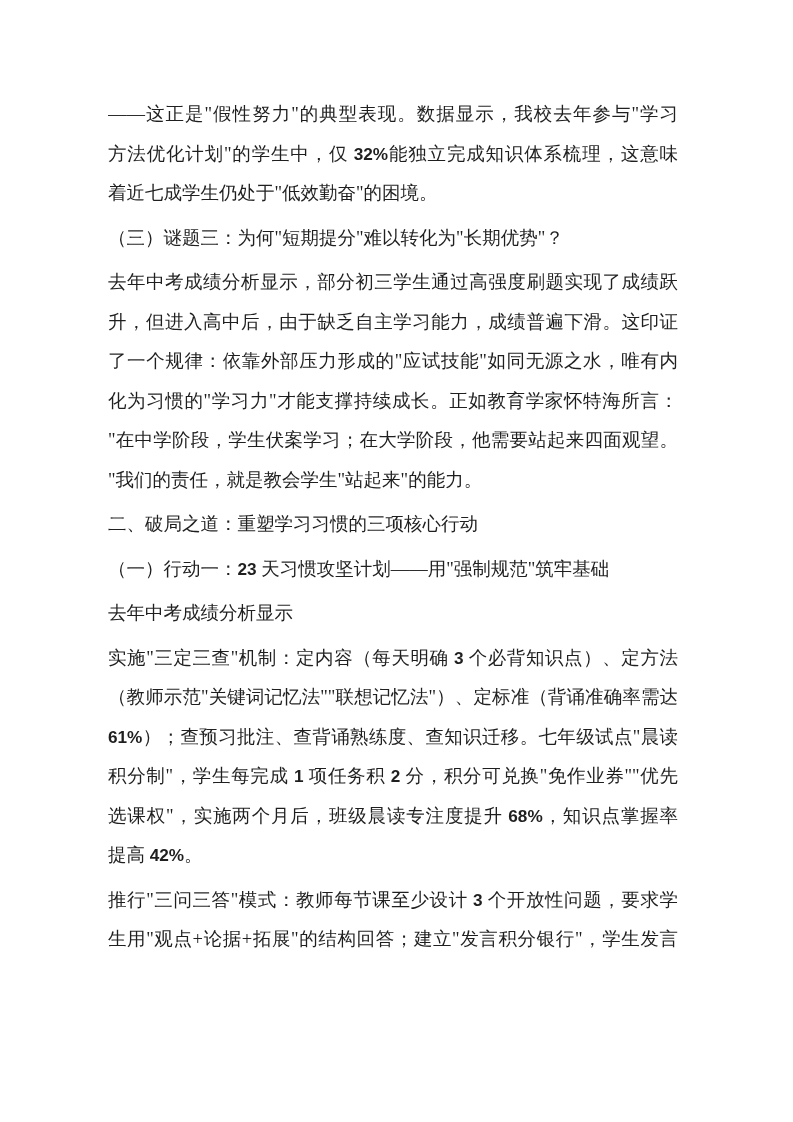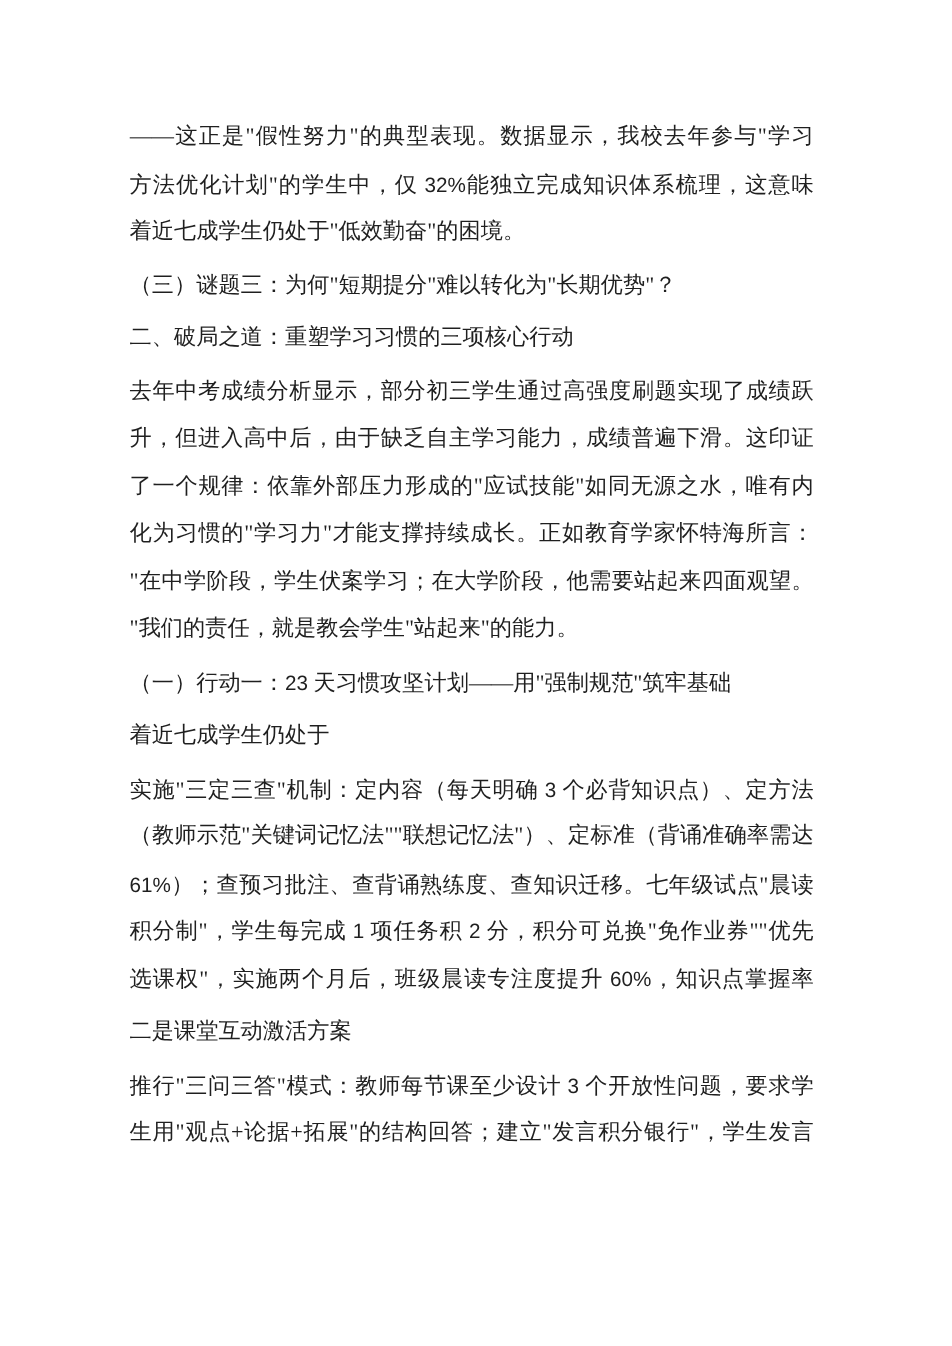"32%" .num { font-weight: 400 -> 700 }
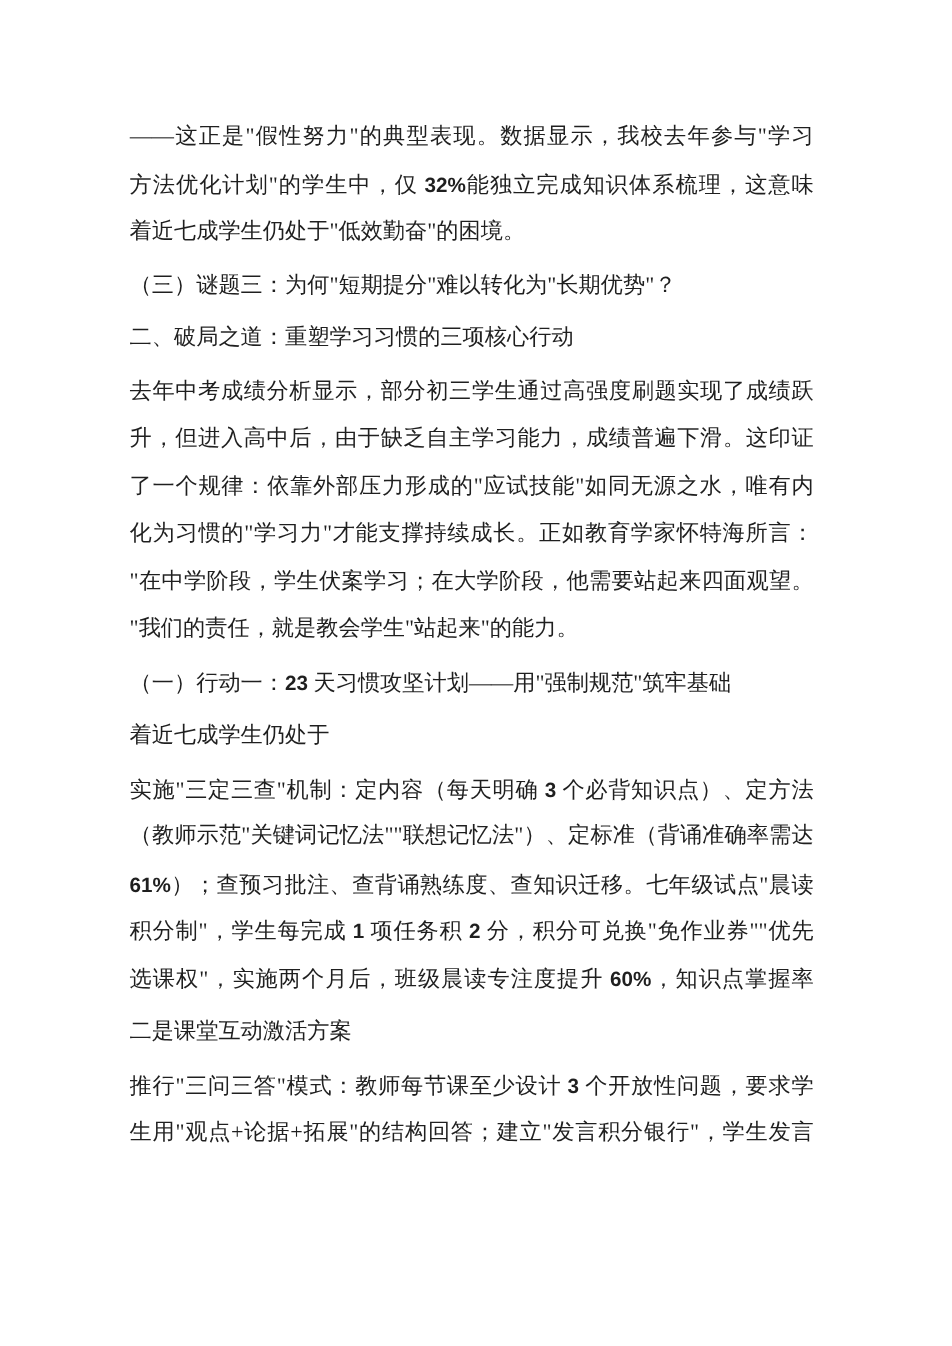"二、破局之道：重塑学习习惯的三项核心行动" div.para { order: before "去年中考成绩分析显示，部分初三学生通过高强度刷题实现了成绩跃" -> after "去年中考成绩分析显示，部分初三学生通过高强度刷题实现了成绩跃" }
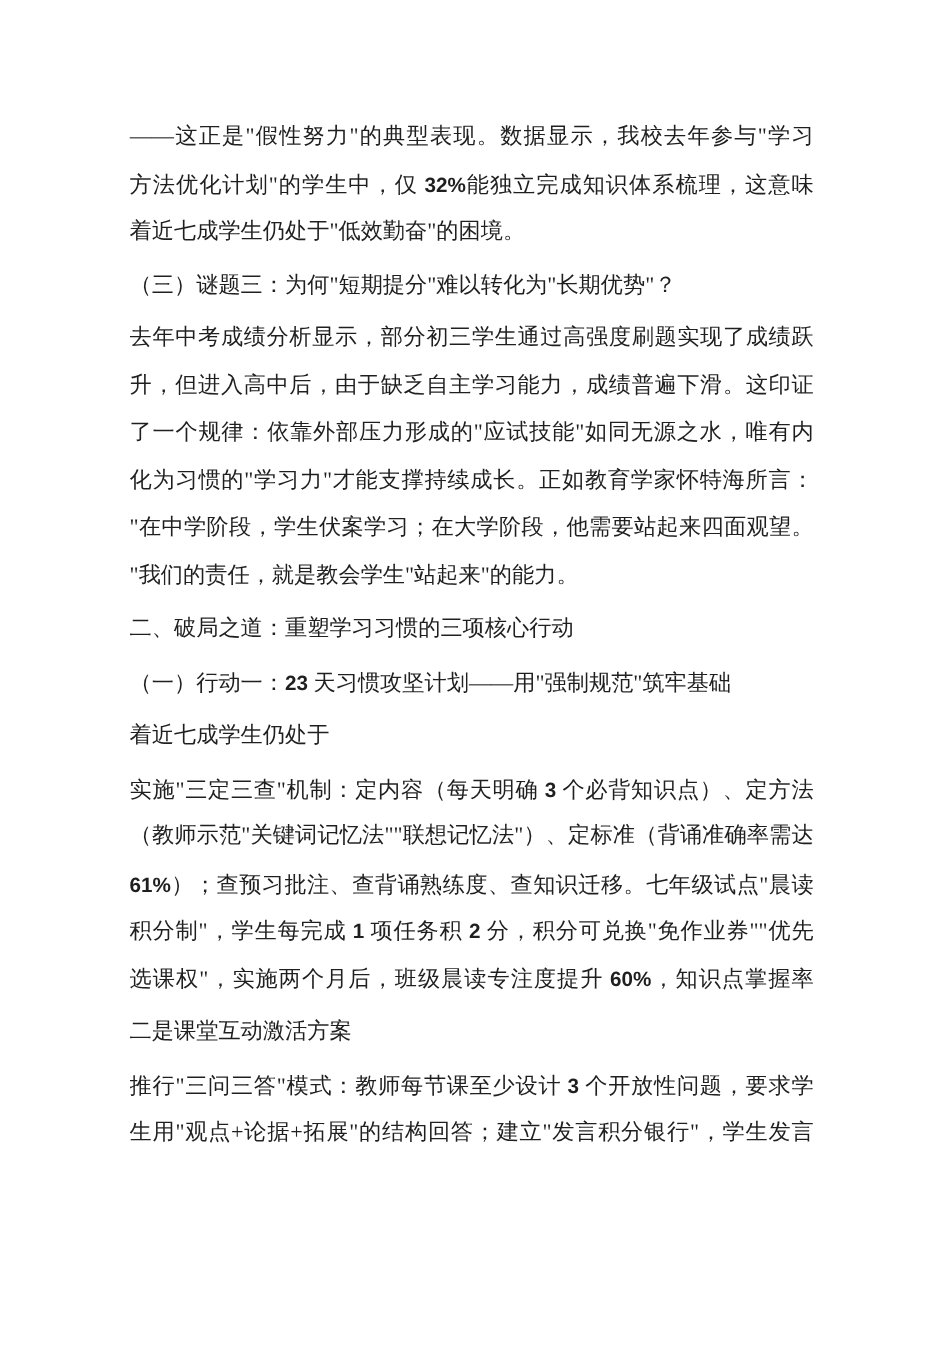"着近七成学生仍处于" div.line { text: 着近七成学生仍处于 -> 去年中考成绩分析显示 }
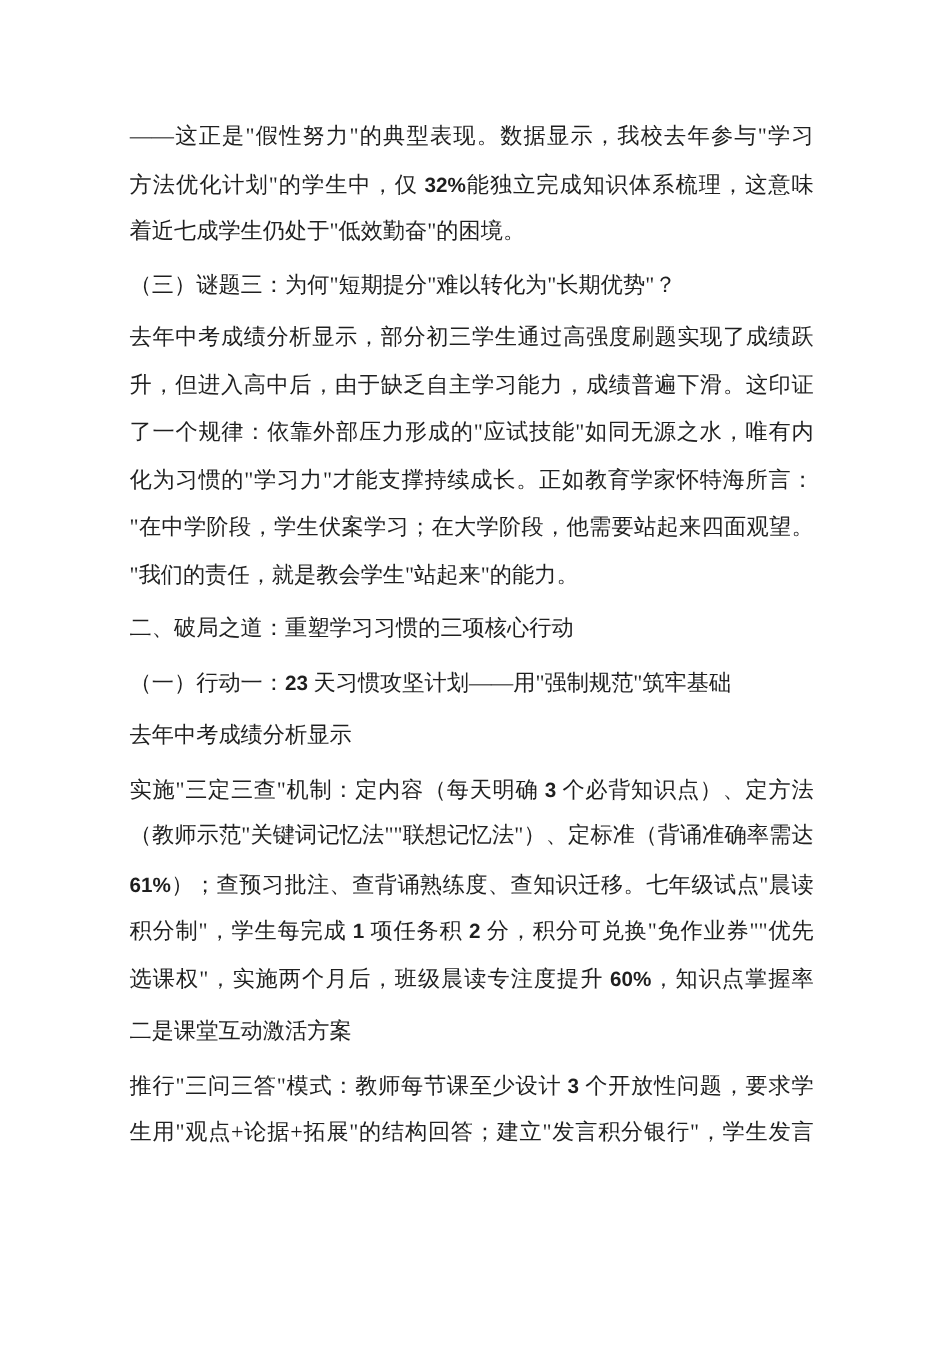"60%" span.num { text: 60% -> 68% }
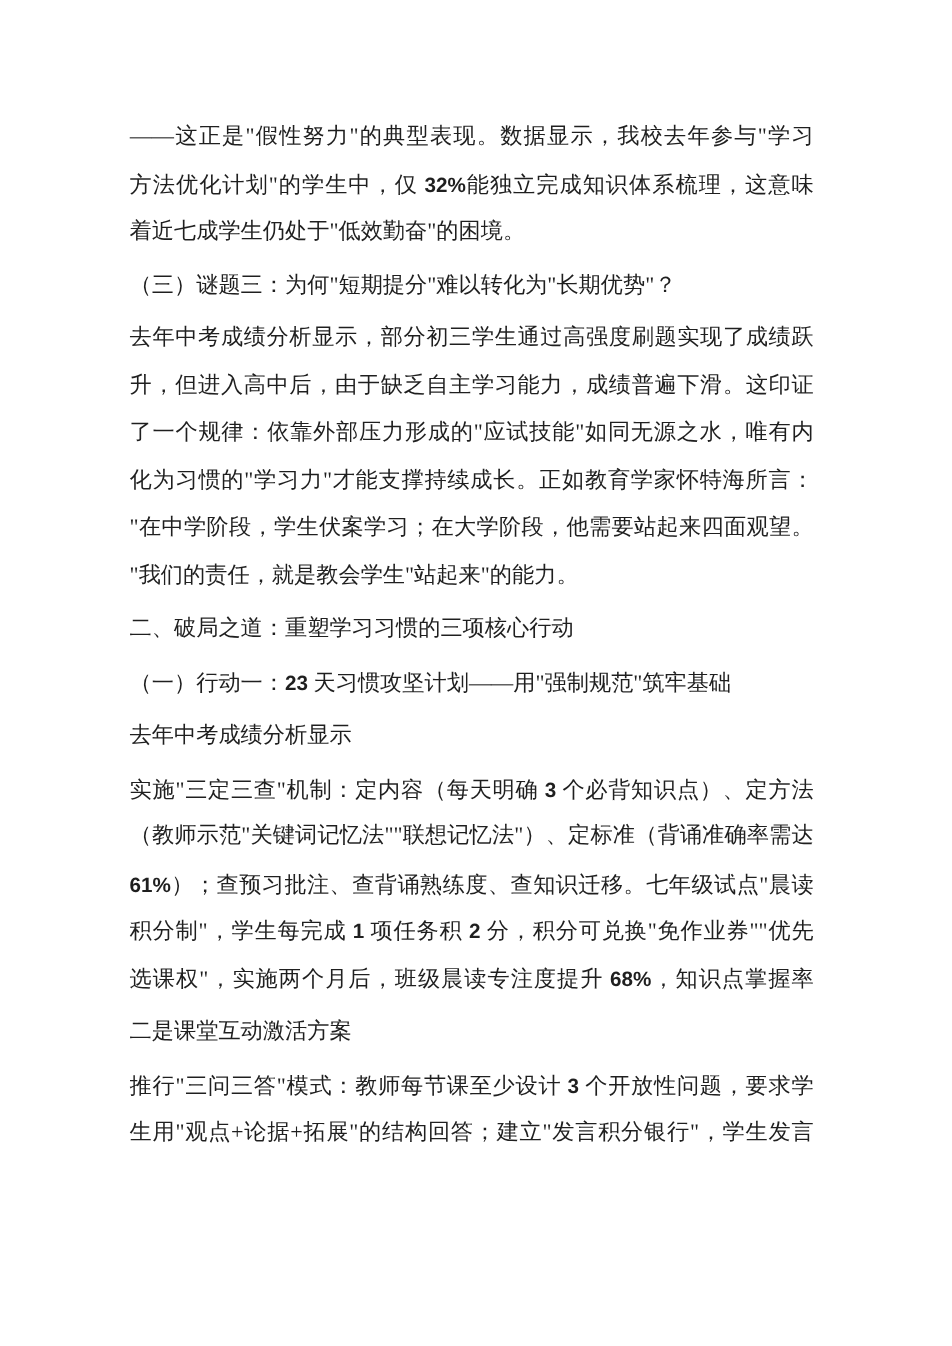"提高 42%。" div.line { html: none -> <div>提高 <span>42%</span>。</div> }
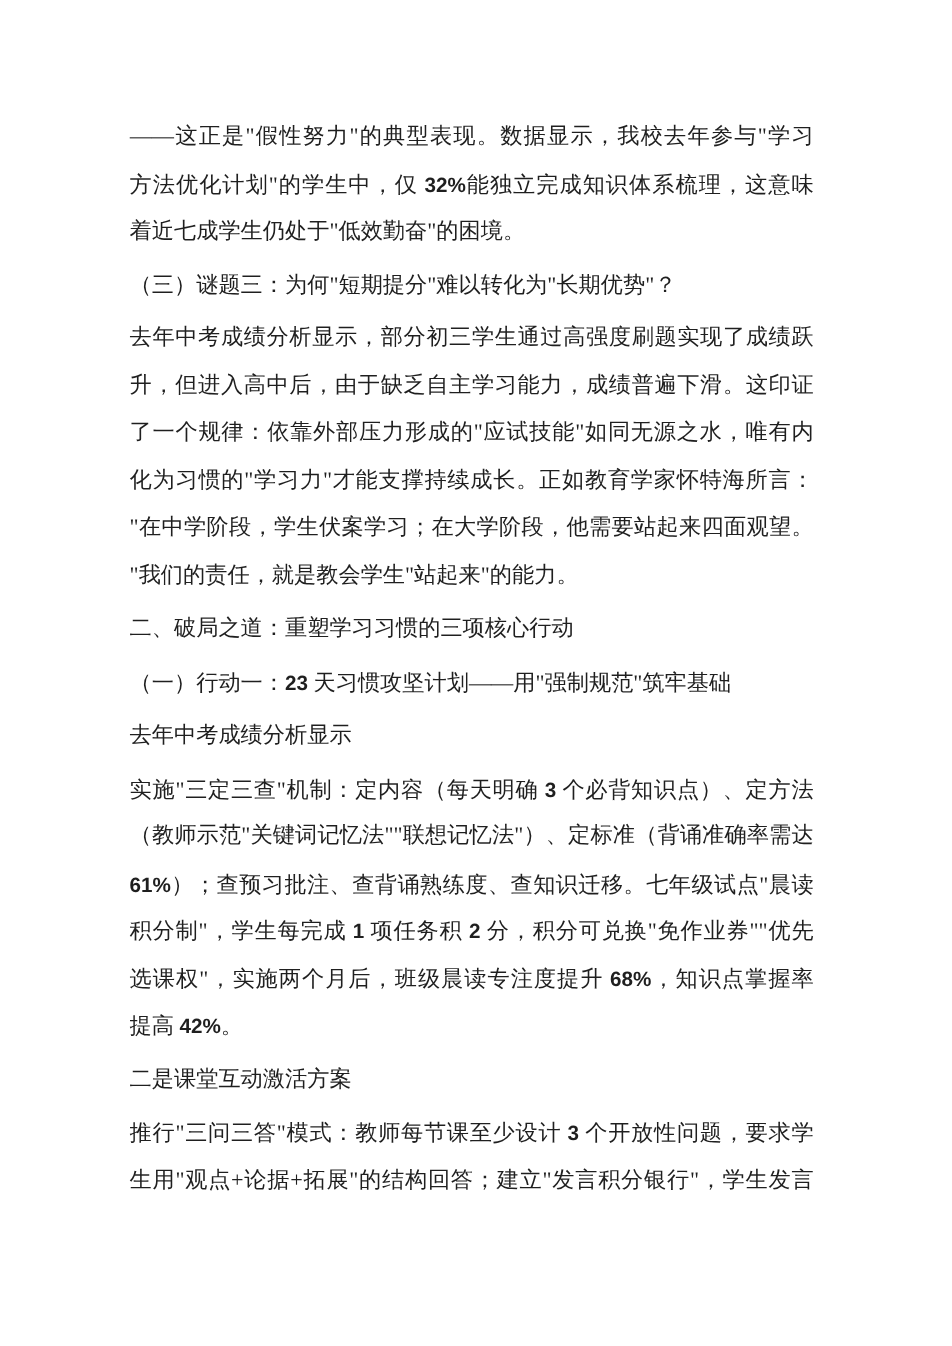"二是课堂互动激活方案" div.para { html: <div> <div>二是课堂互动激活方案</div> </div> -> none }
